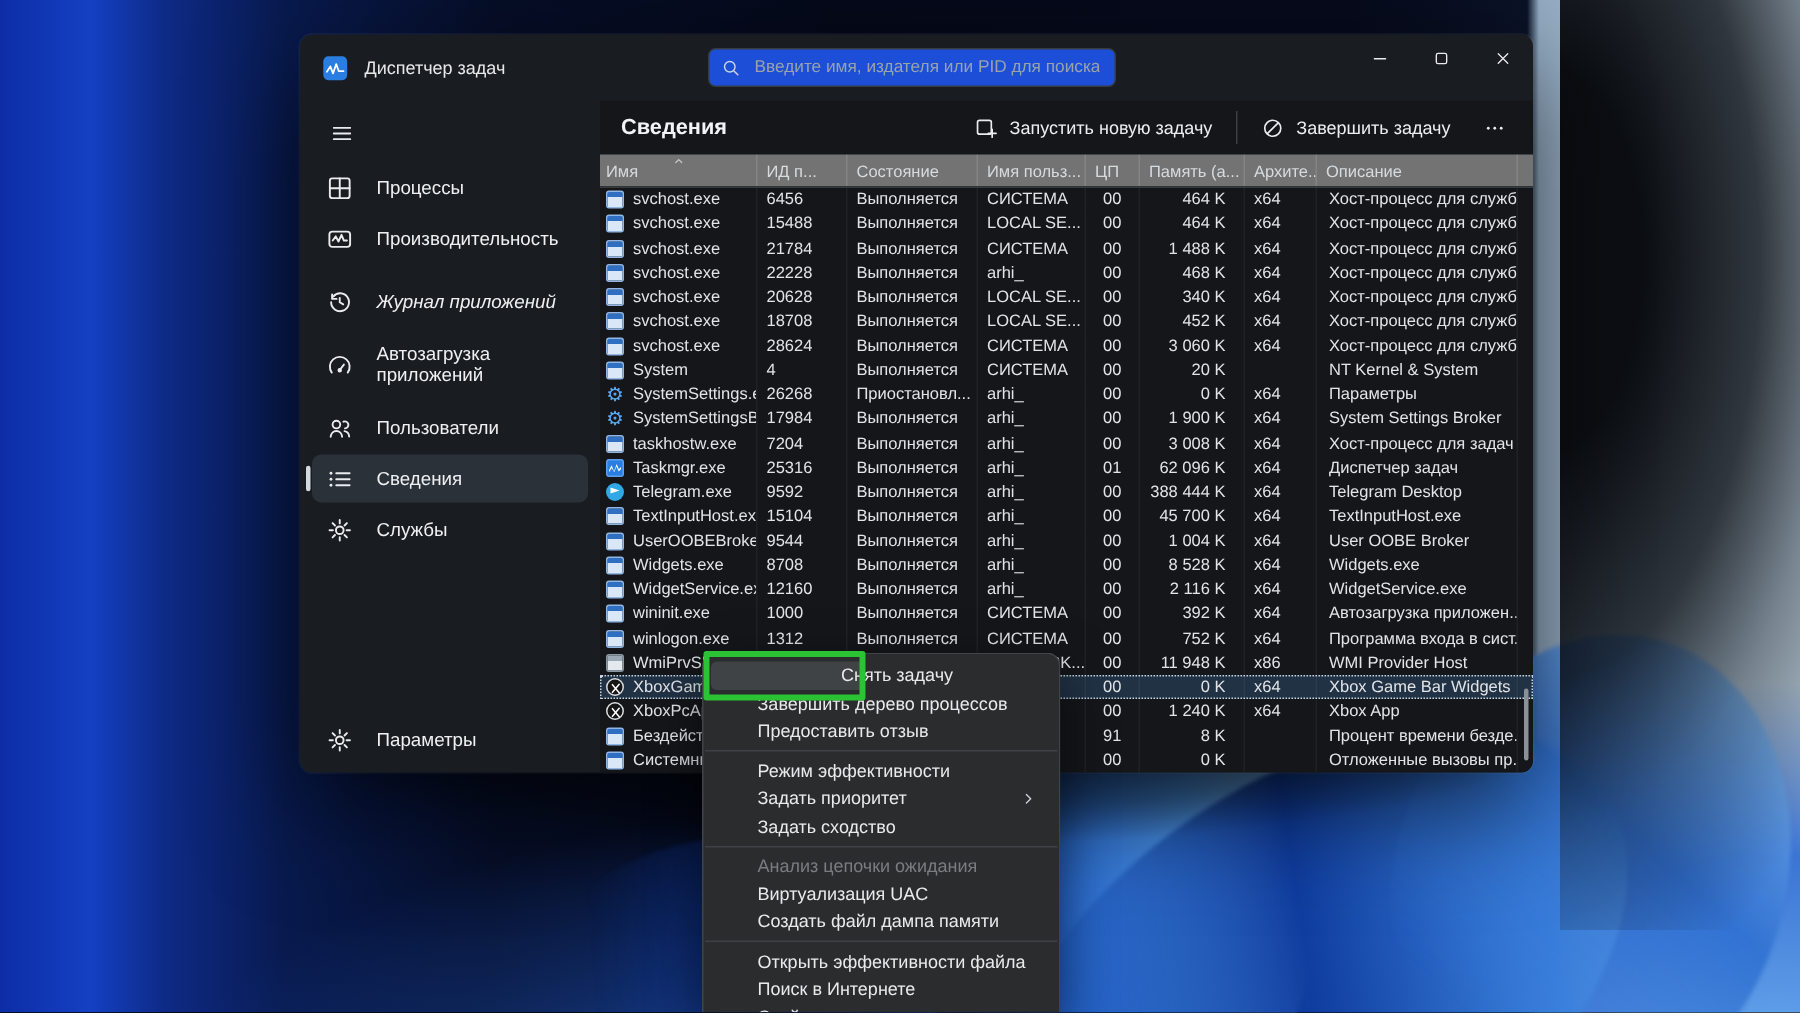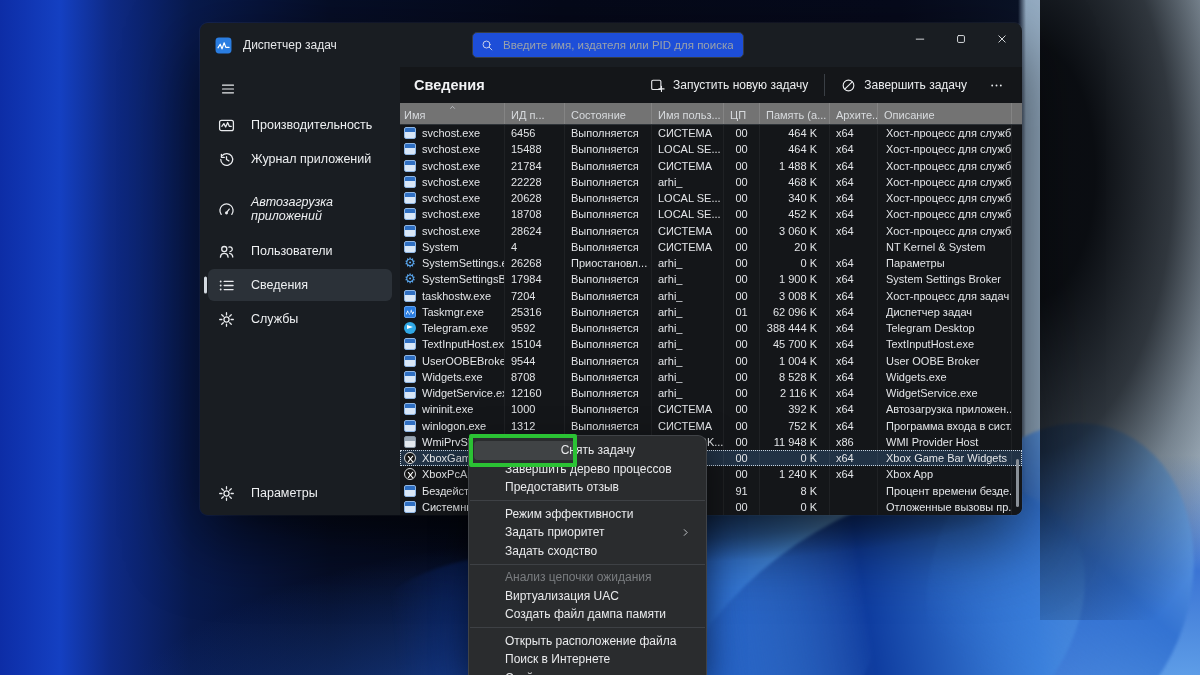"Процессы" div.side-item { html: none -> <div> <span> <svg> <g> <rect></rect> <path></path> </g> </svg> </span> <span>Процессы</span> </div> }
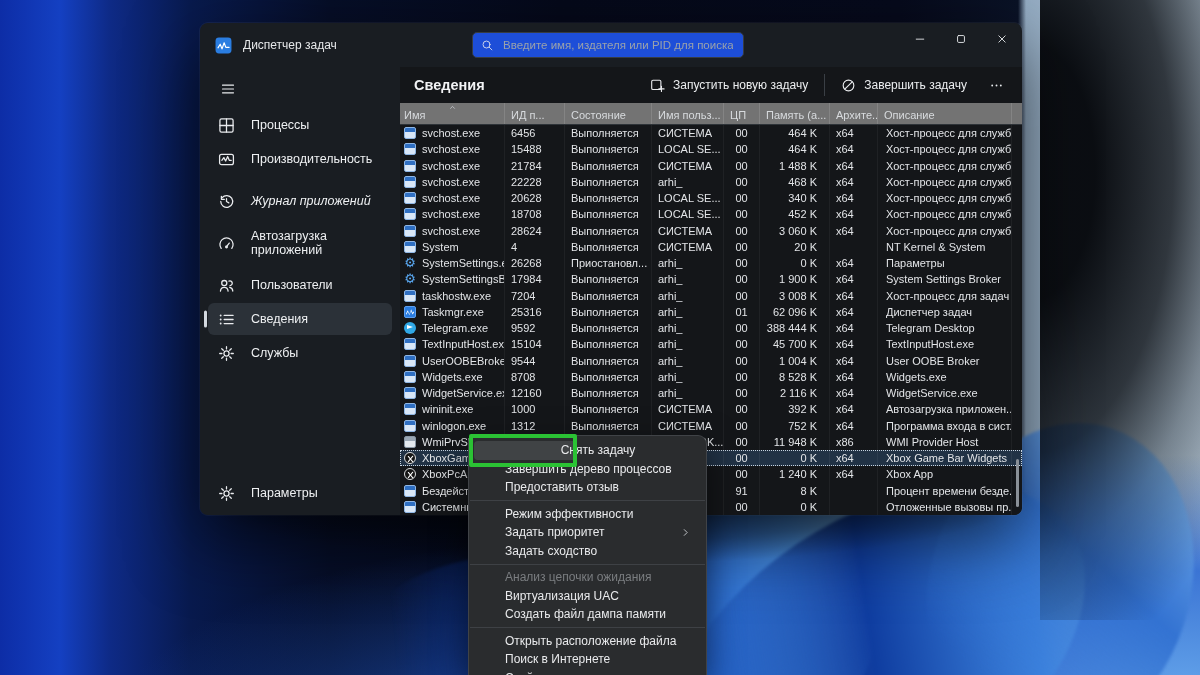"Открыть расположение файла" span { text: расположение -> эффективности }
